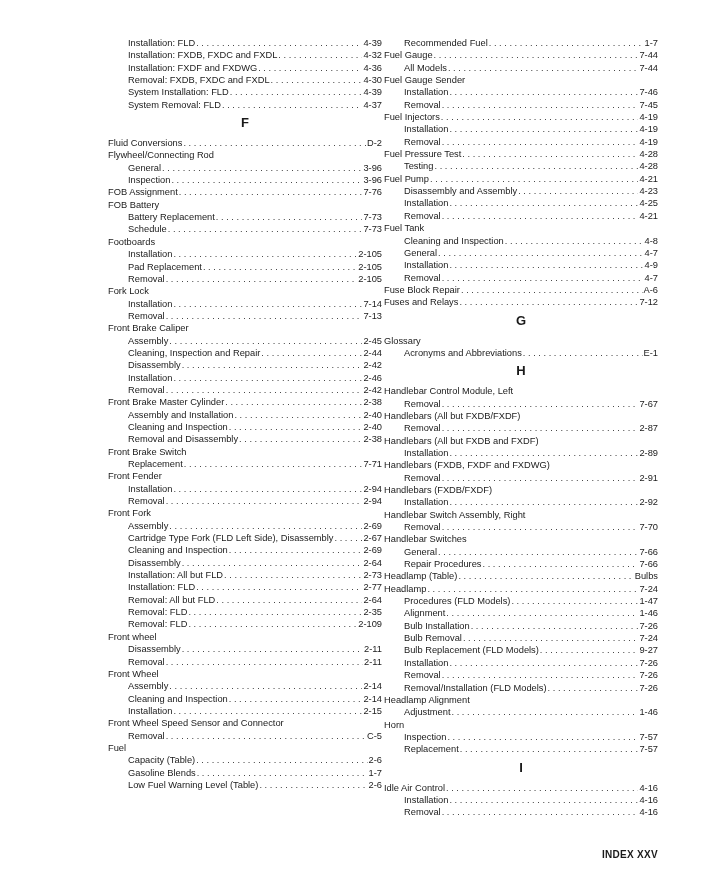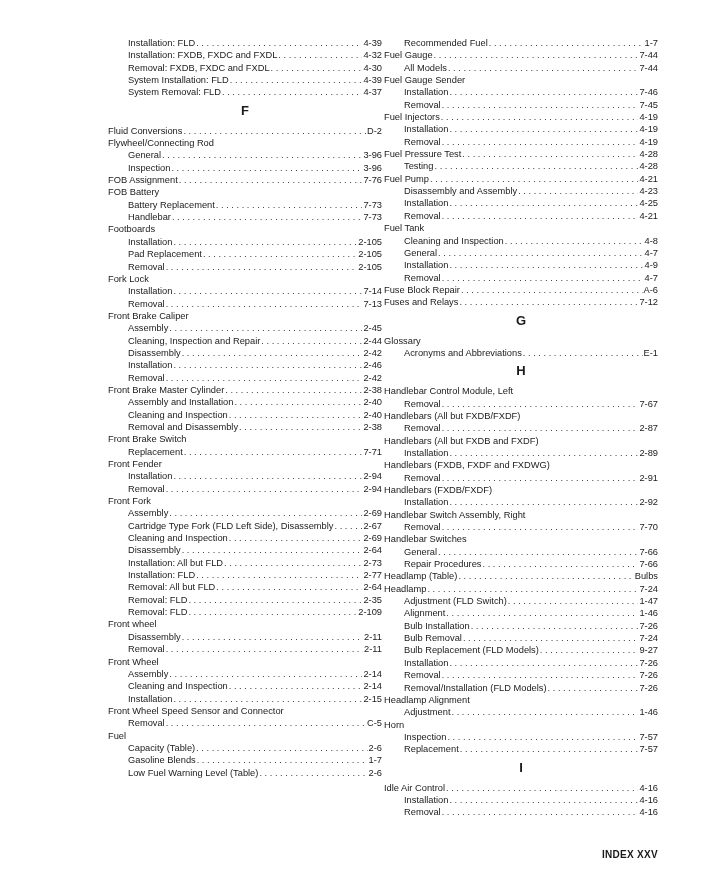"Installation: FXDF and FXDWG" div.row { html: none -> <div> <span>Installation: FXDF and FXDWG</span> <span></span> <span>4-36</span> </div> }
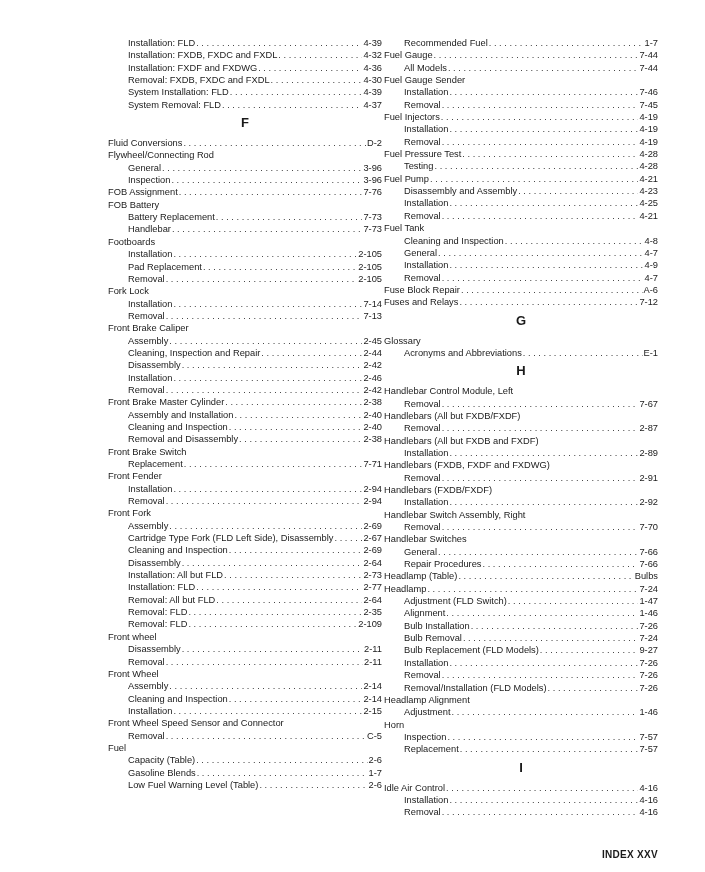"Handlebar" span.t { text: Handlebar -> Schedule }
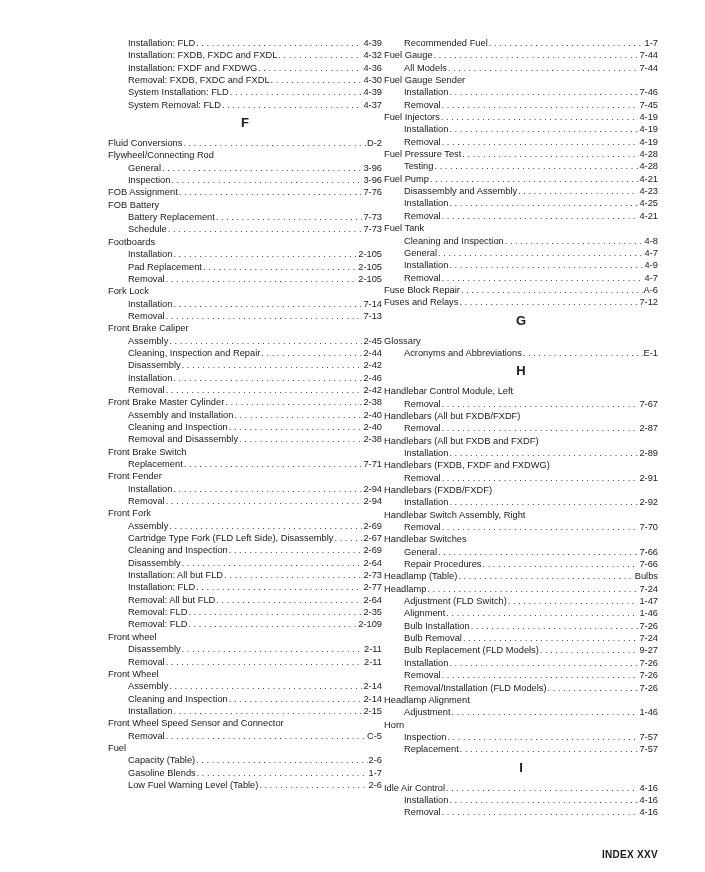"Adjustment (FLD Switch)" span.t { text: Adjustment (FLD Switch -> Procedures (FLD Models }
